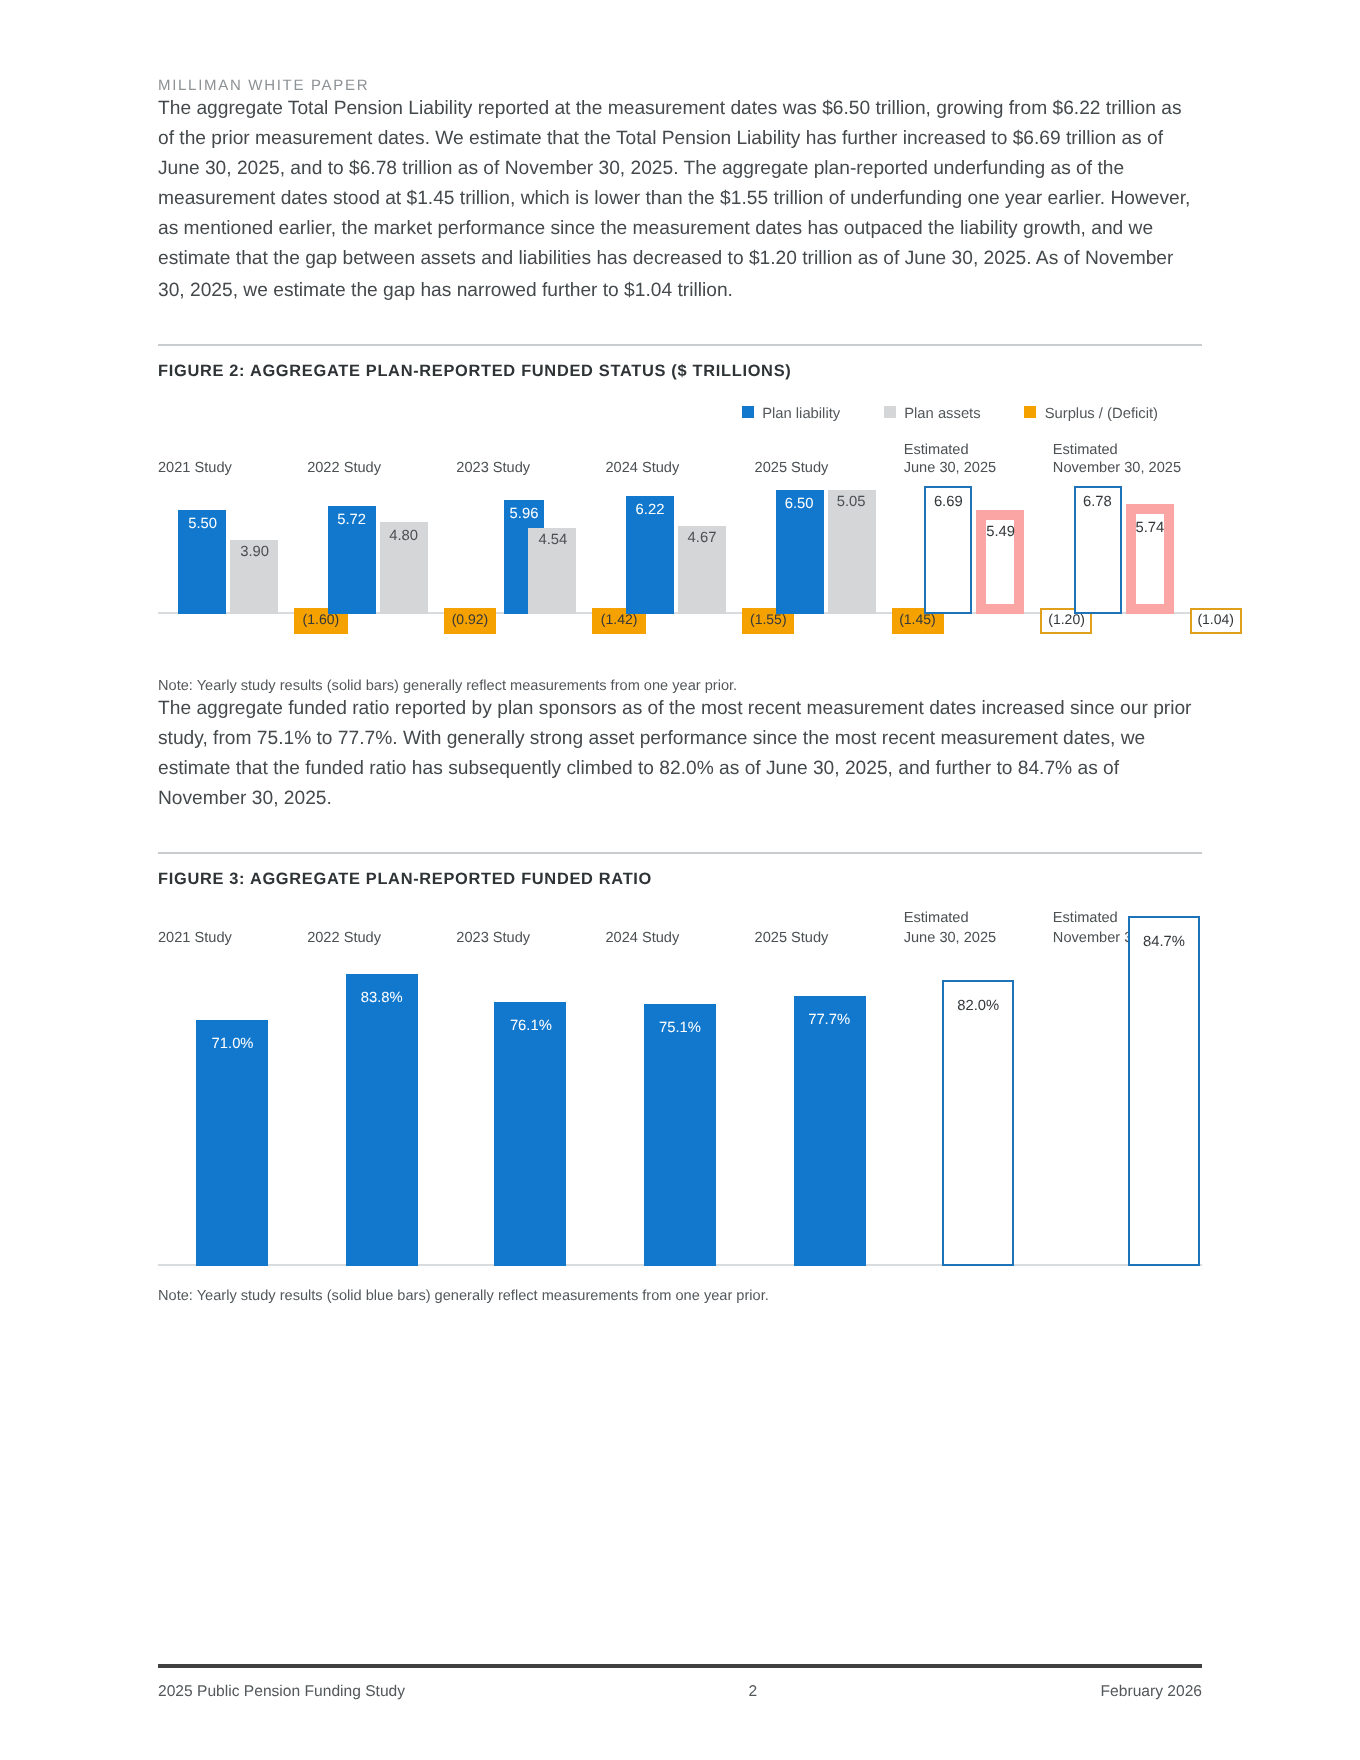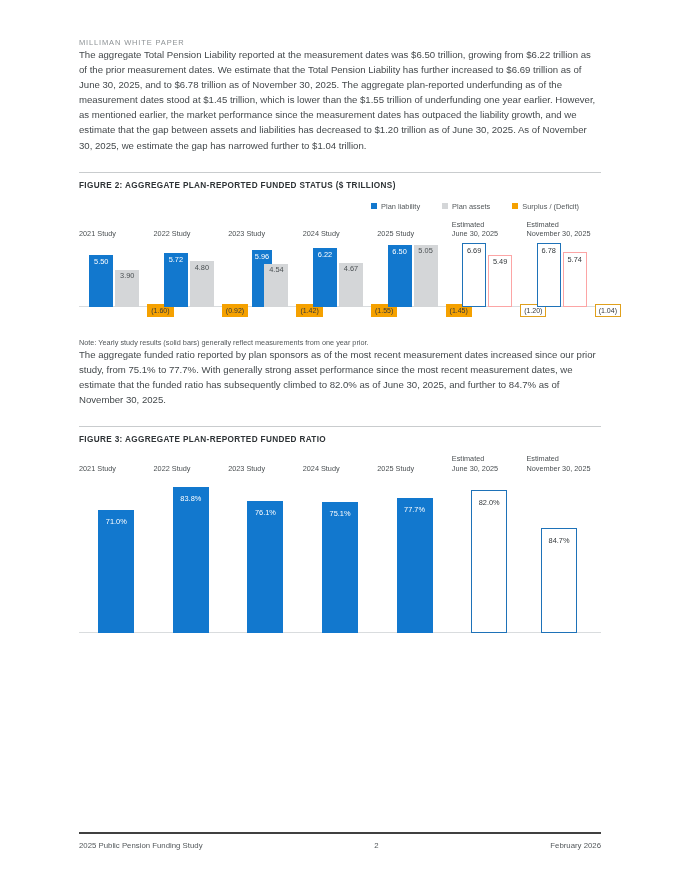"5.49" .bar.asset-est { border: 1px solid #fca5a5 -> 5px solid #fca5a5 }
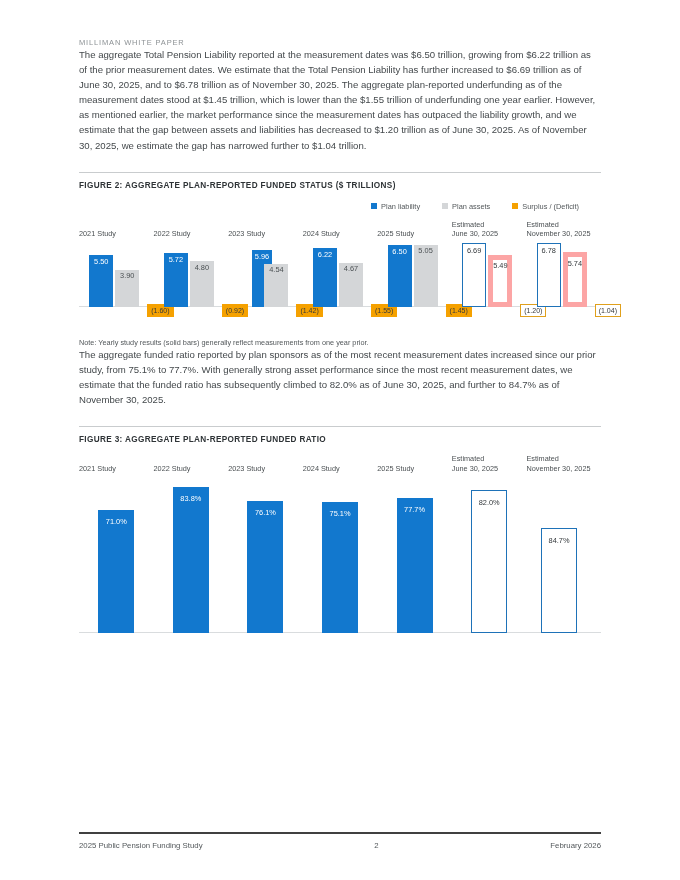"84.7%" div.bar { height: 105px -> 175px; left: 462px -> 485px }
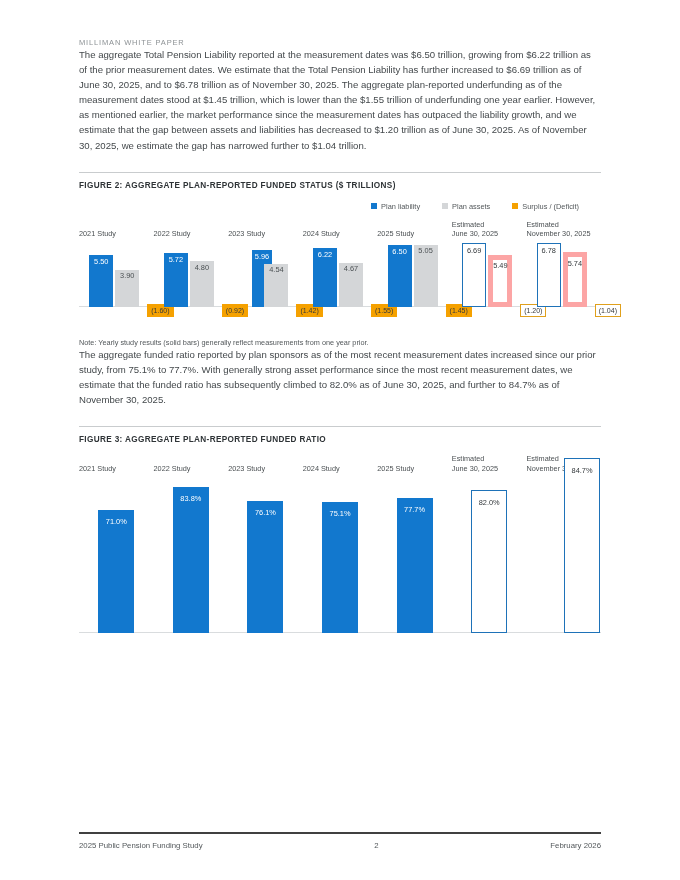"Note: Yearly study results (solid blue" div.note { html: none -> <div>Note: Yearly study results (solid blue bars) generally reflect measurements from one year prior.</div> }
